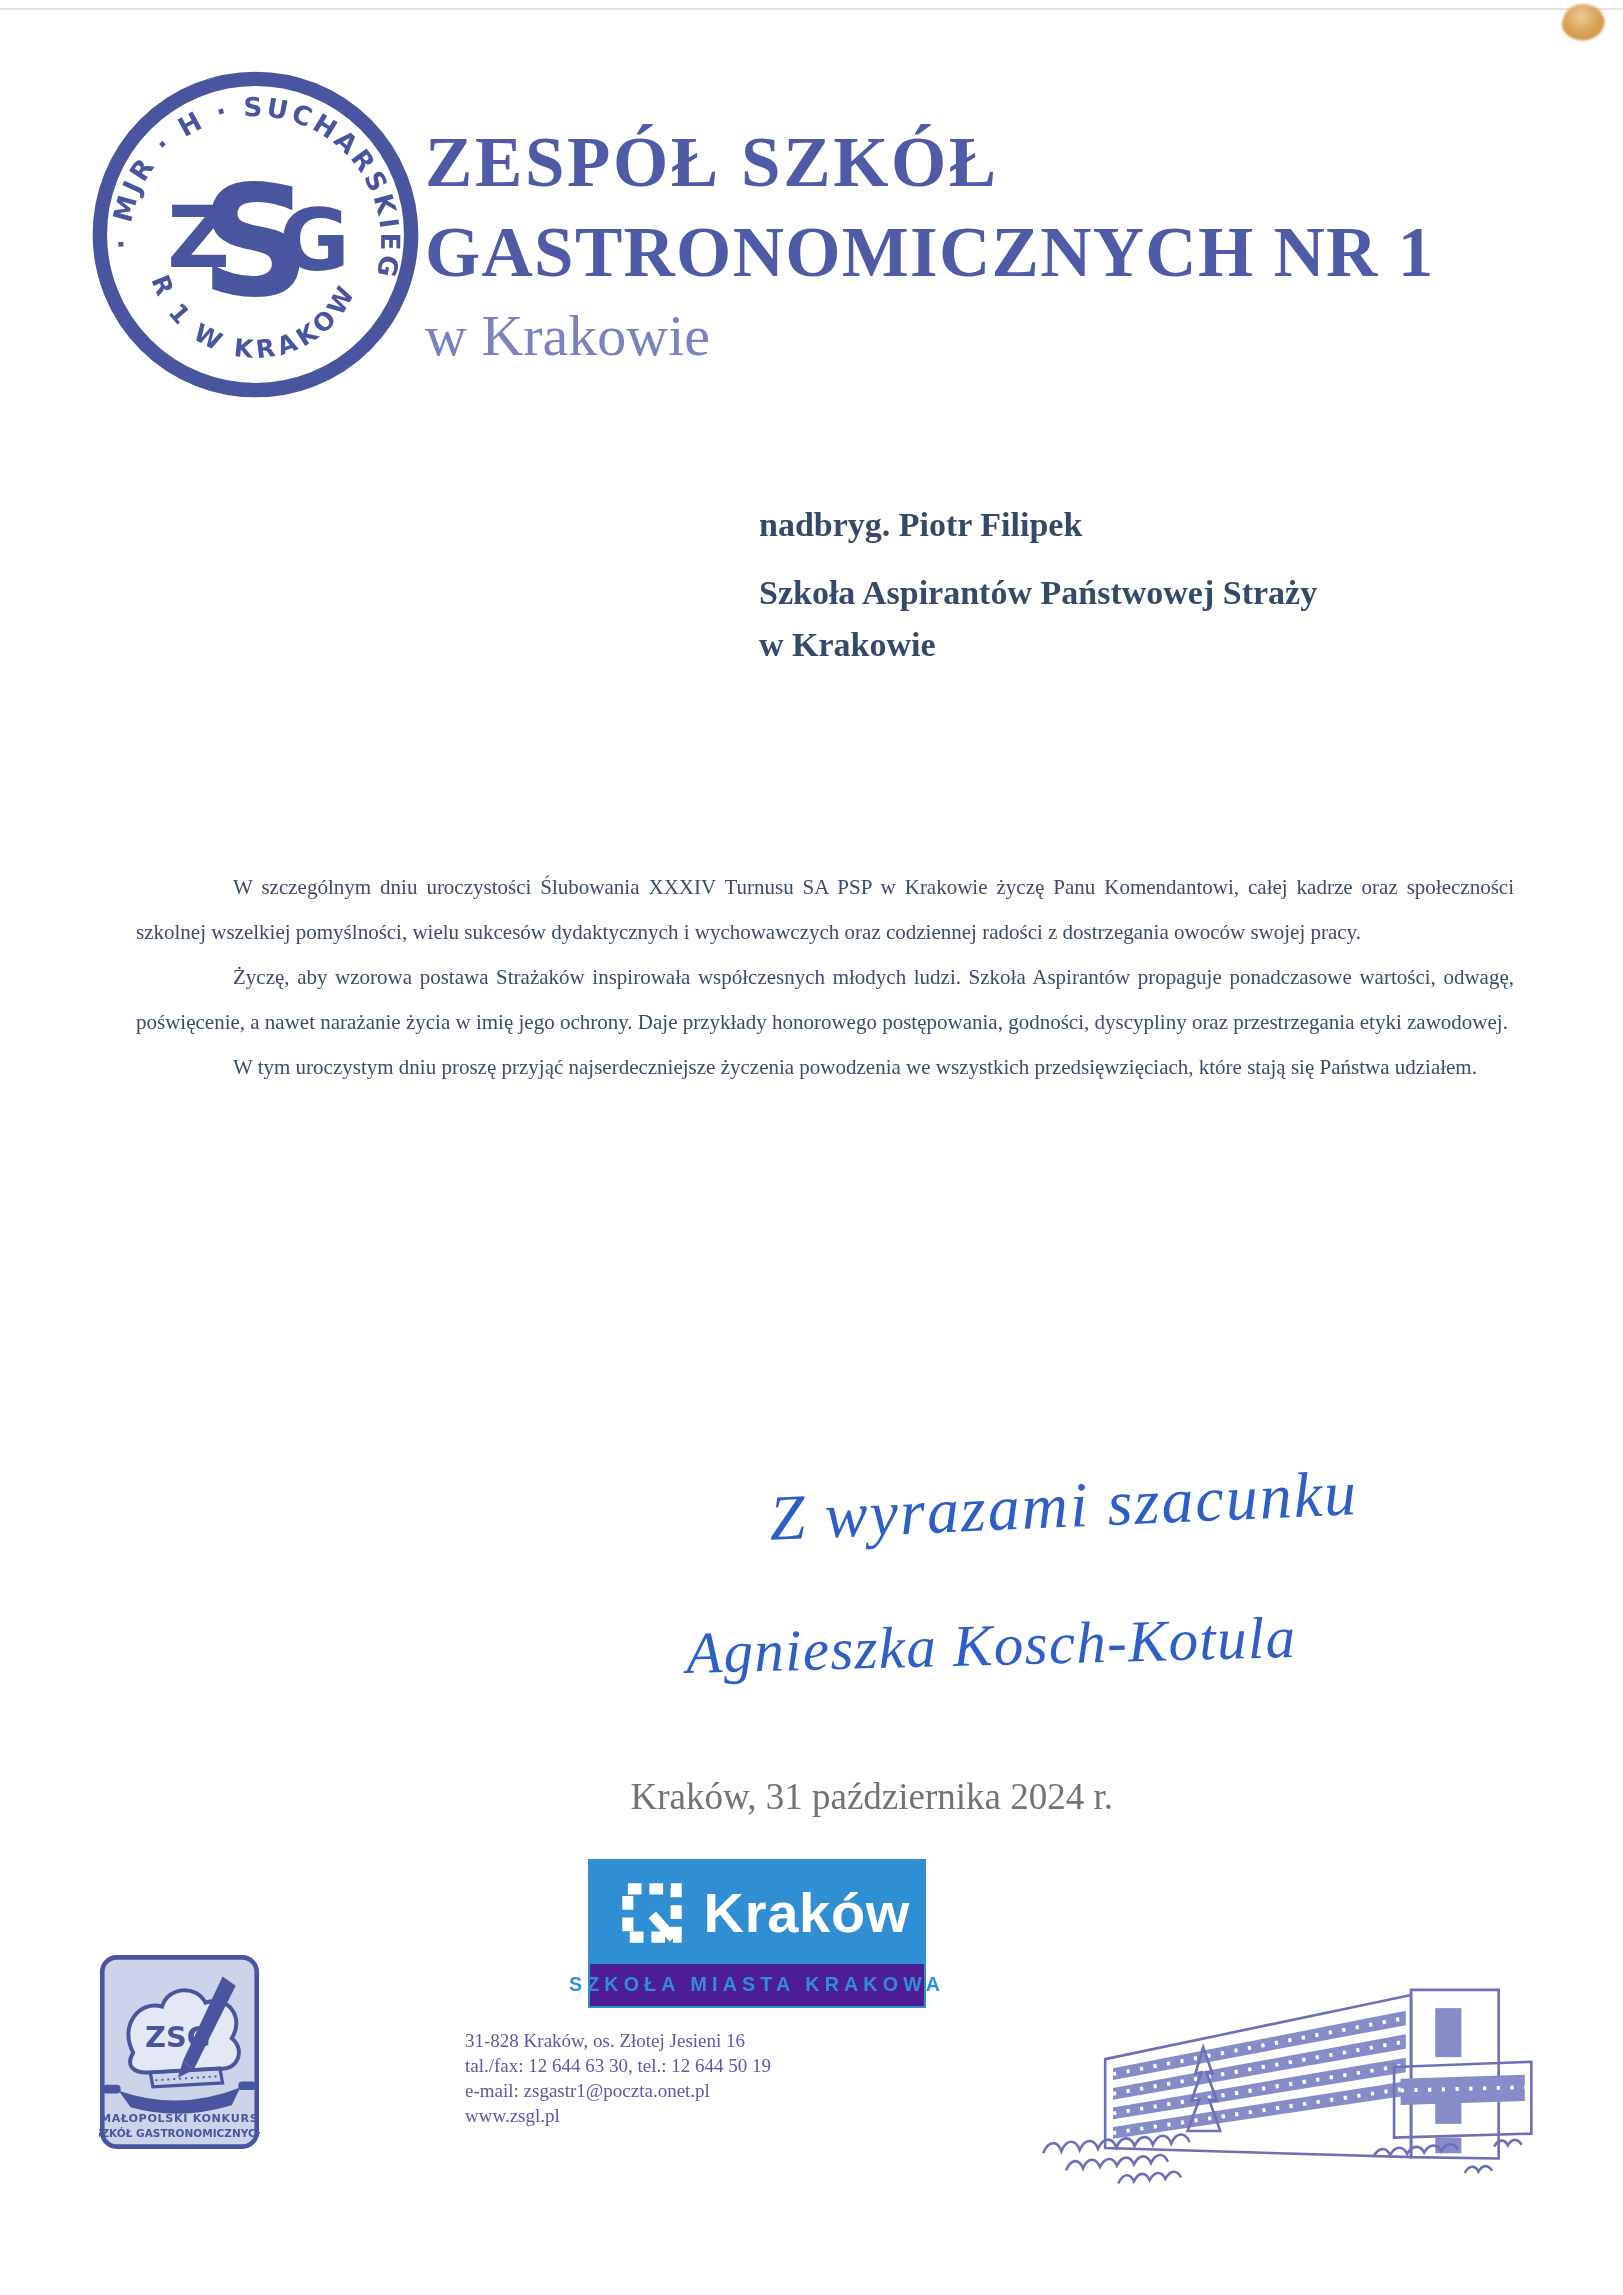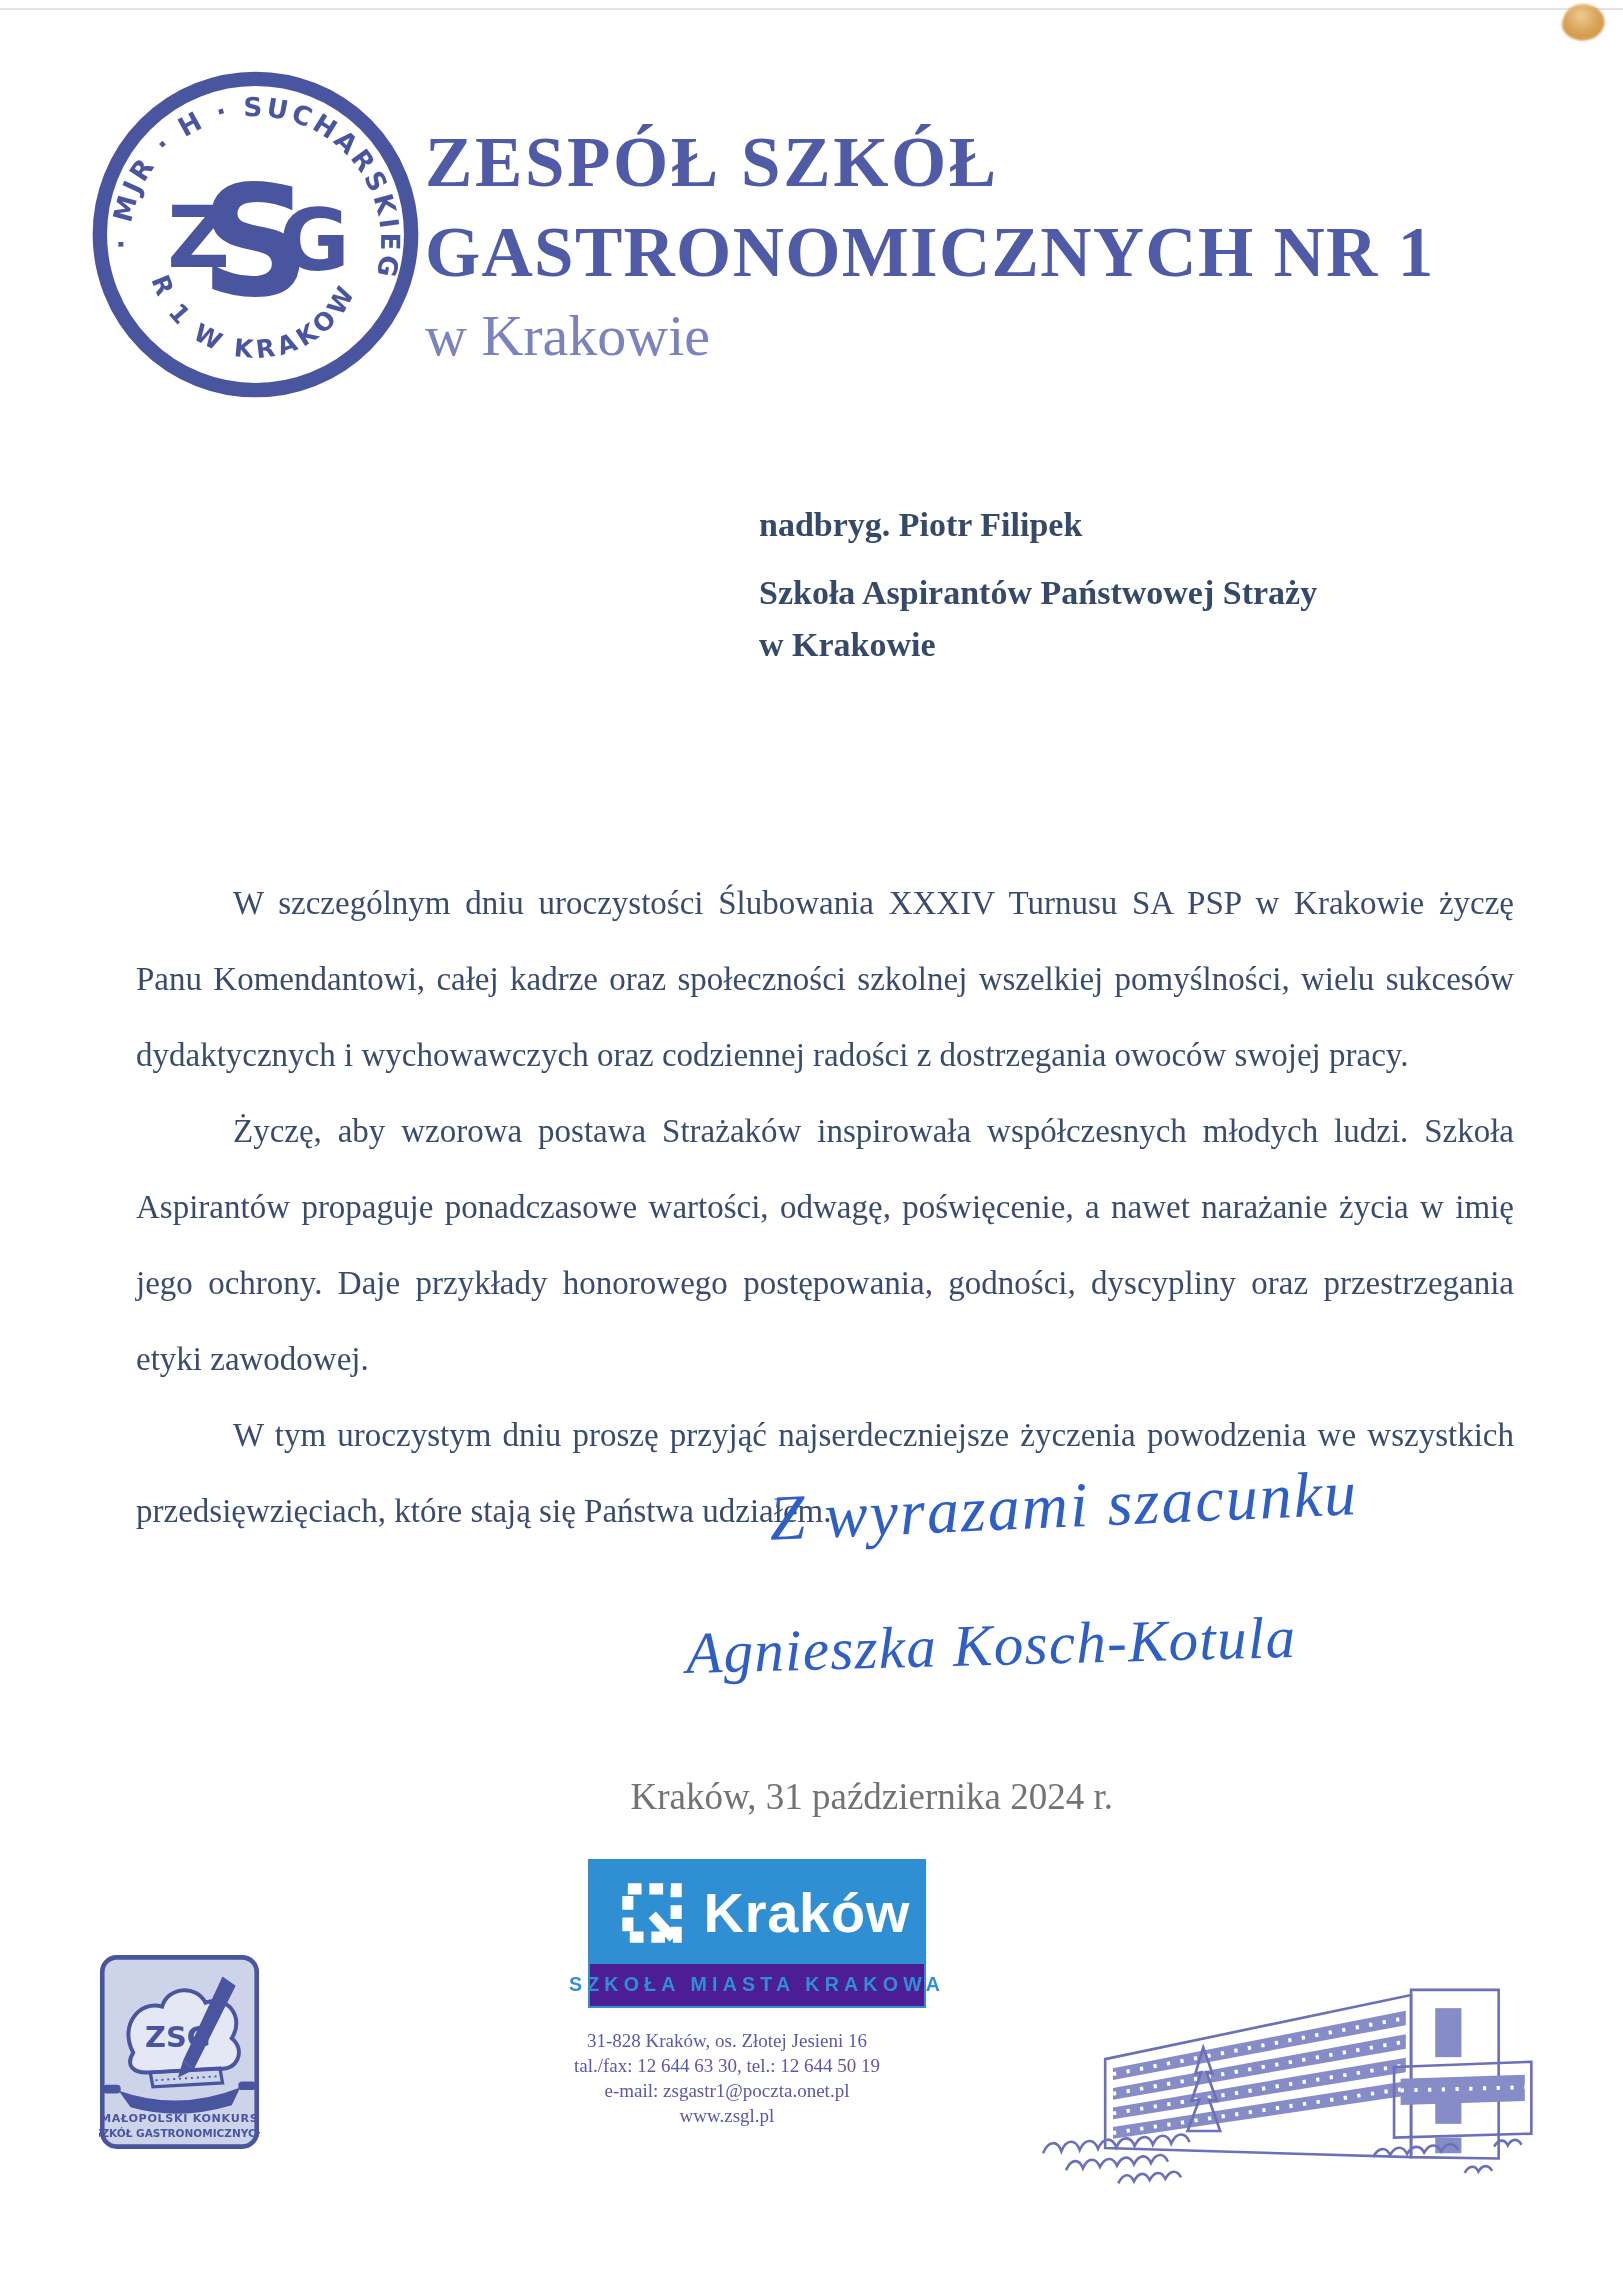"W szczególnym dniu uroczystości" .letter-body p { font-size: 33px -> 21px; line-height: 76px -> 45px }
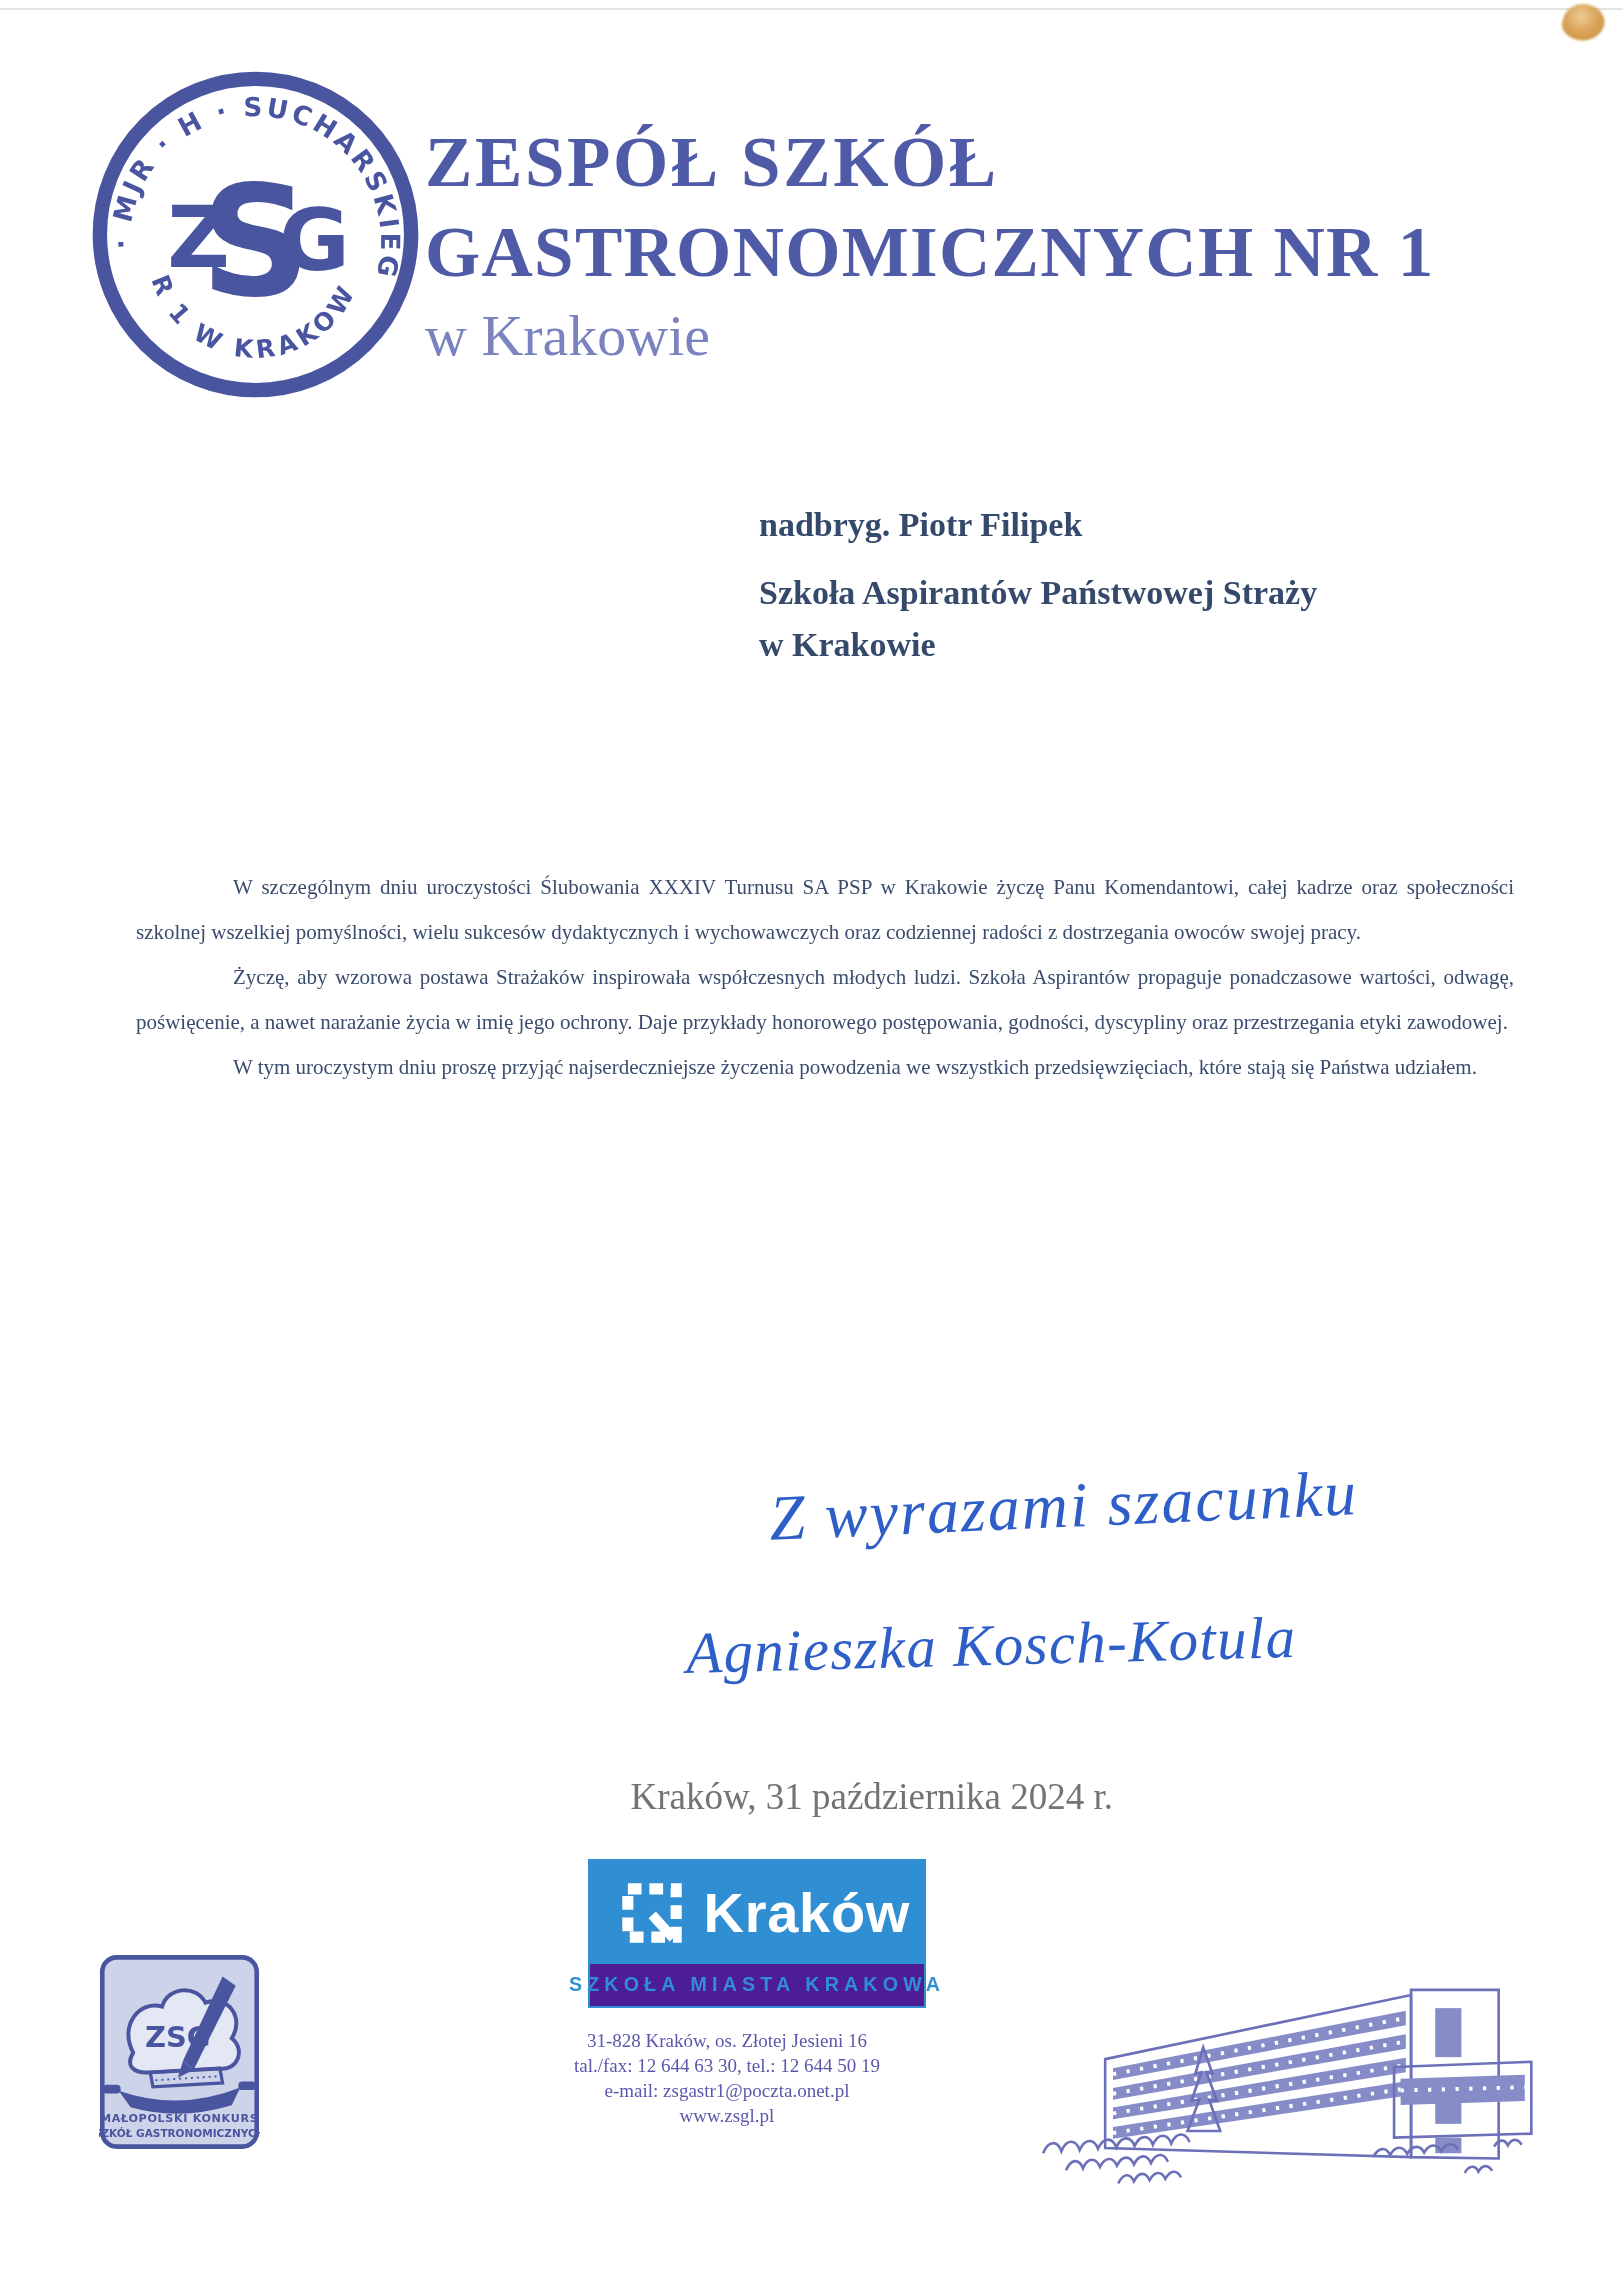"31-828 Kraków, os. Złotej Jesieni" .footer { text-align: center -> none }
